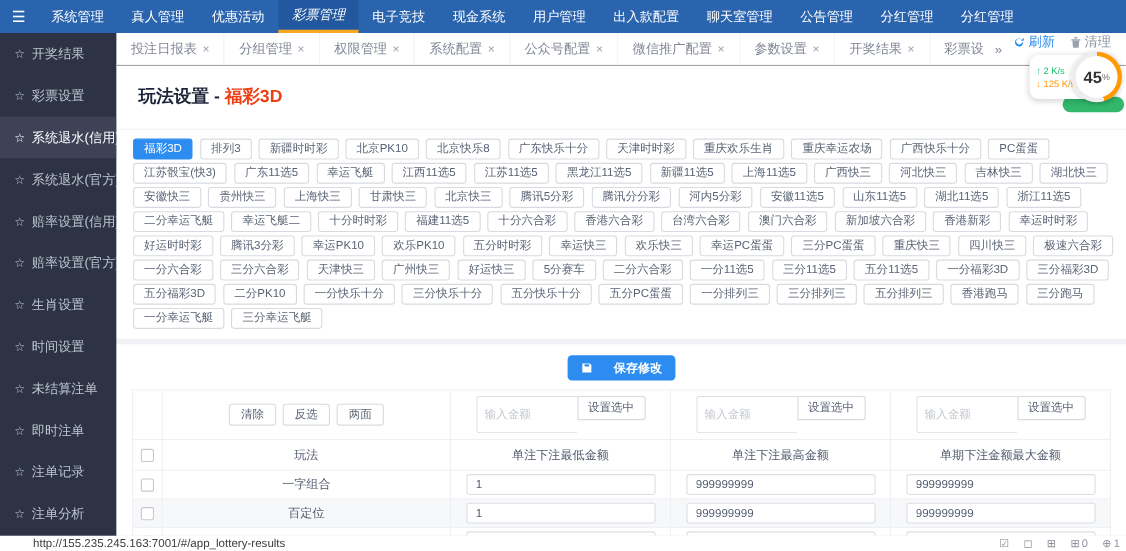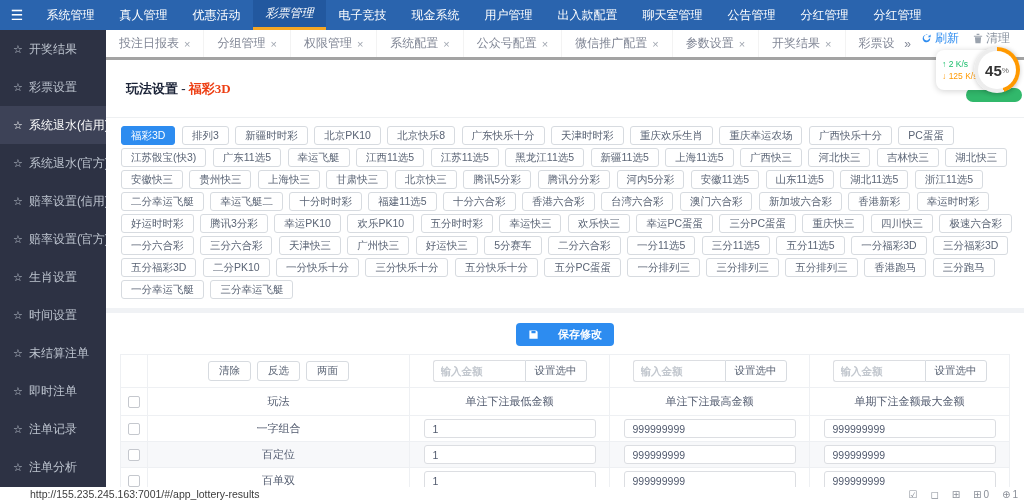"投注日报表" .tabbar { border-bottom: 3px solid #a3a3a3 -> 1px solid #a3a3a3 }
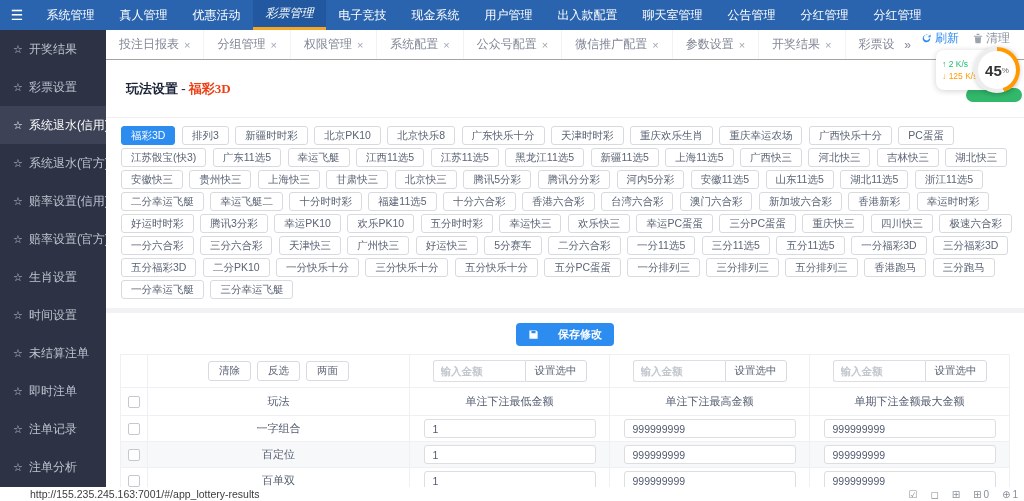"玩法设置 - 福彩3D" .page-title { font-family: Liberation Serif, serif -> none; font-size: 13px -> 16px }
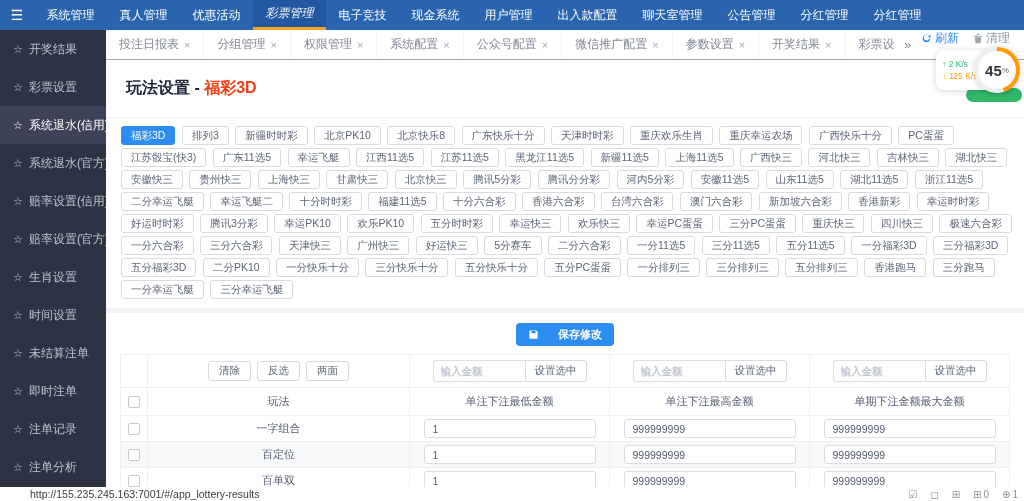"输入金额" .amt-input { font-weight: bold -> none; height: 22px -> 34px }
